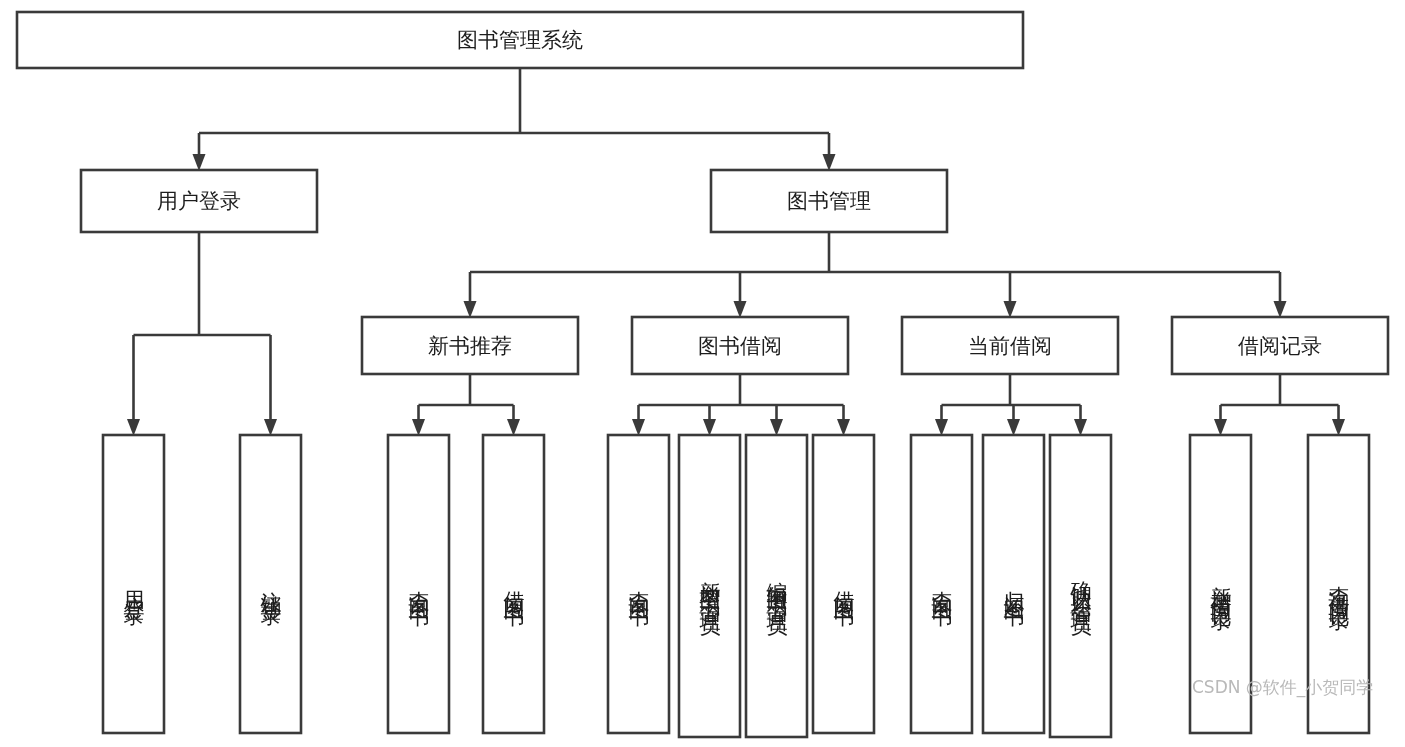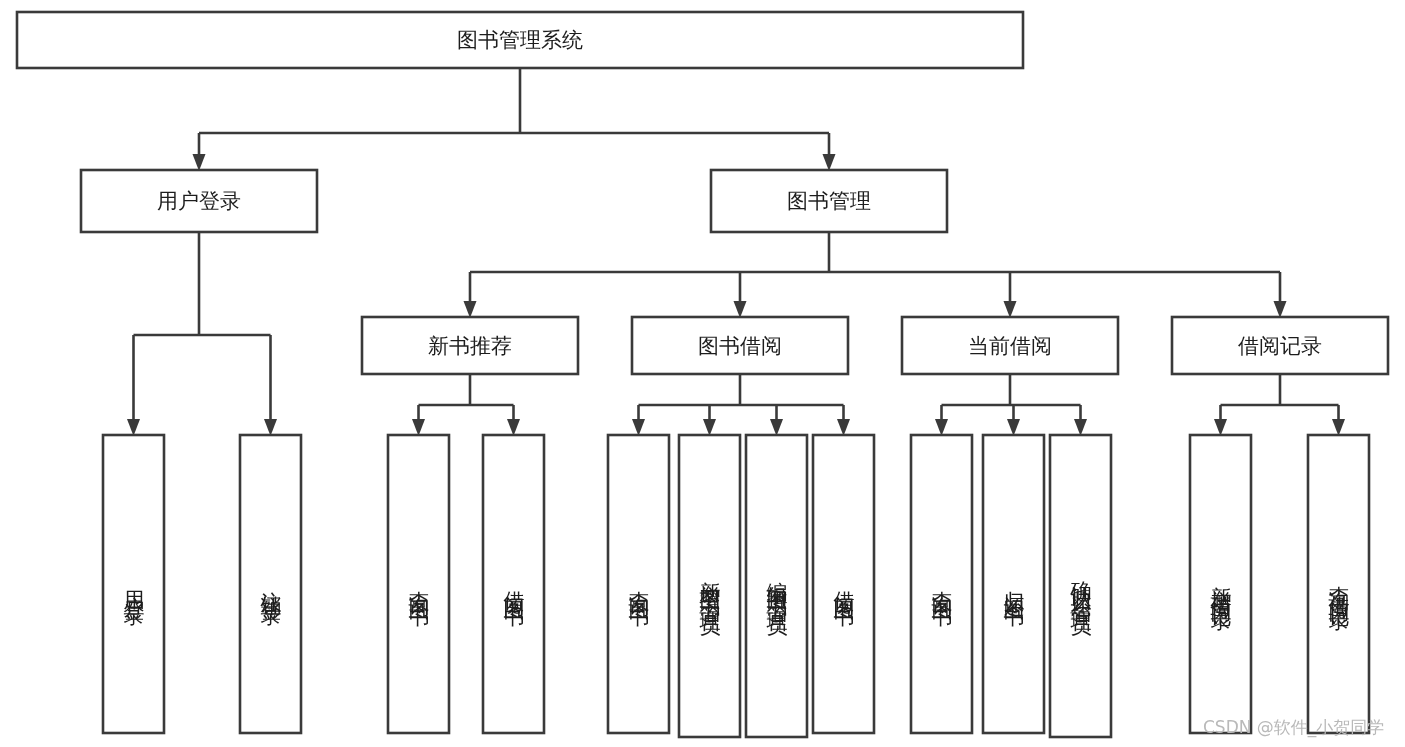"CSDN @软件_小贺同学" div.watermark { padding-left: 11px -> none; top: 716px -> 676px }
